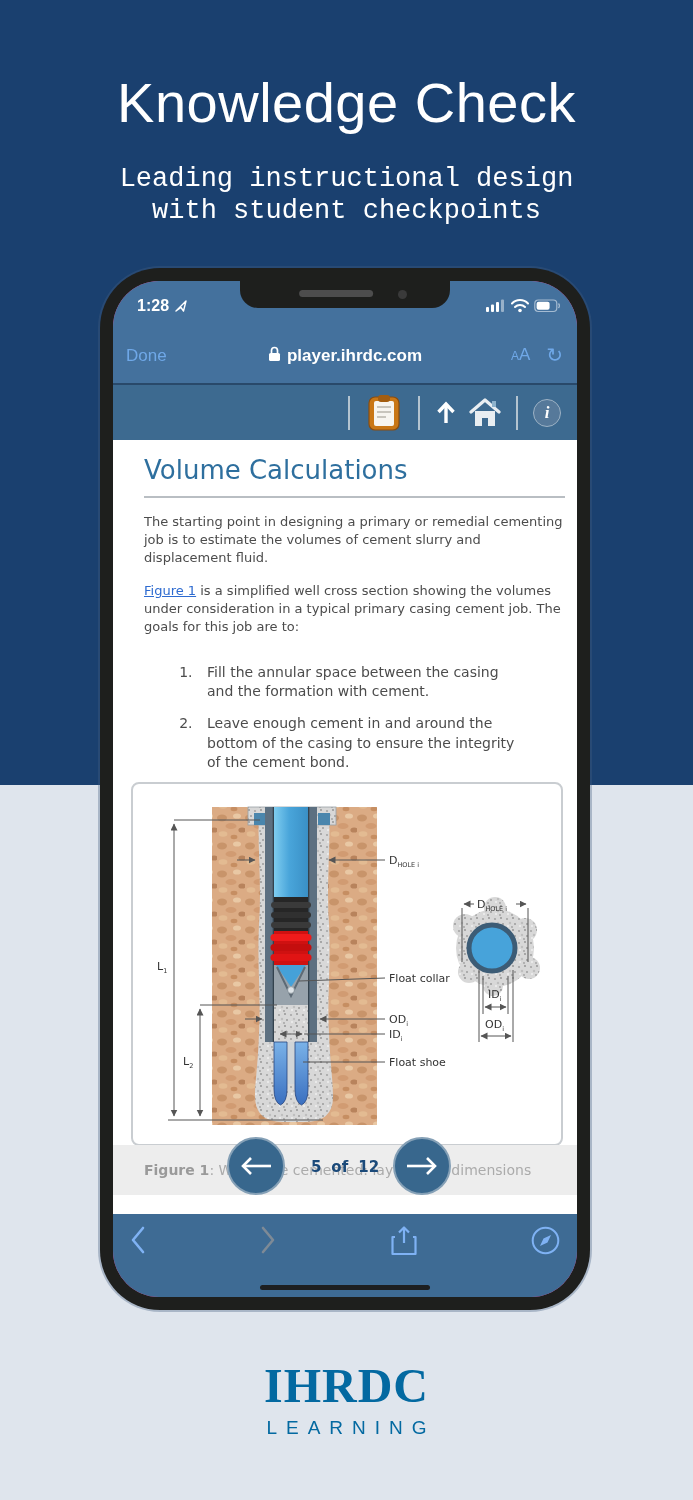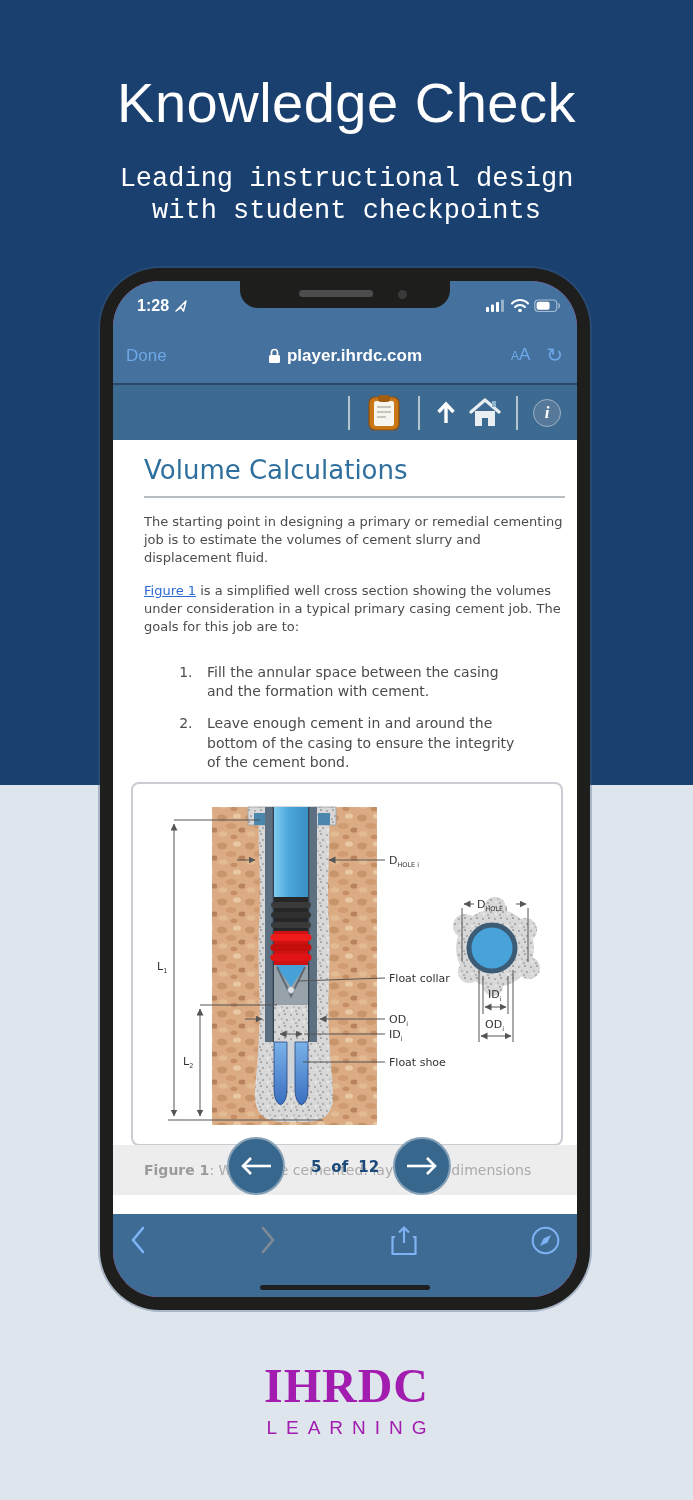"player.ihrdc.com" .url-center { align-items: center -> flex-start }
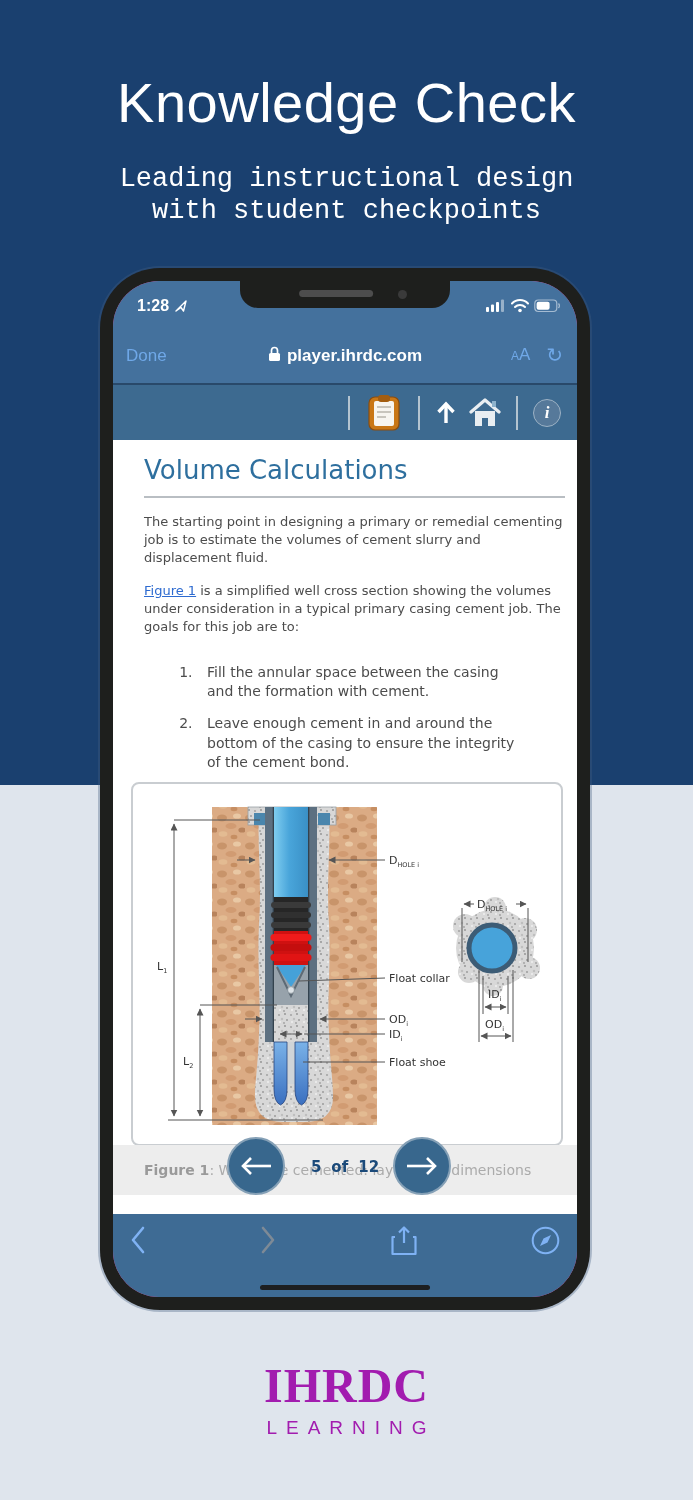"IHRDC" .footer-logo { color: #a21caf -> #0369a1 }
